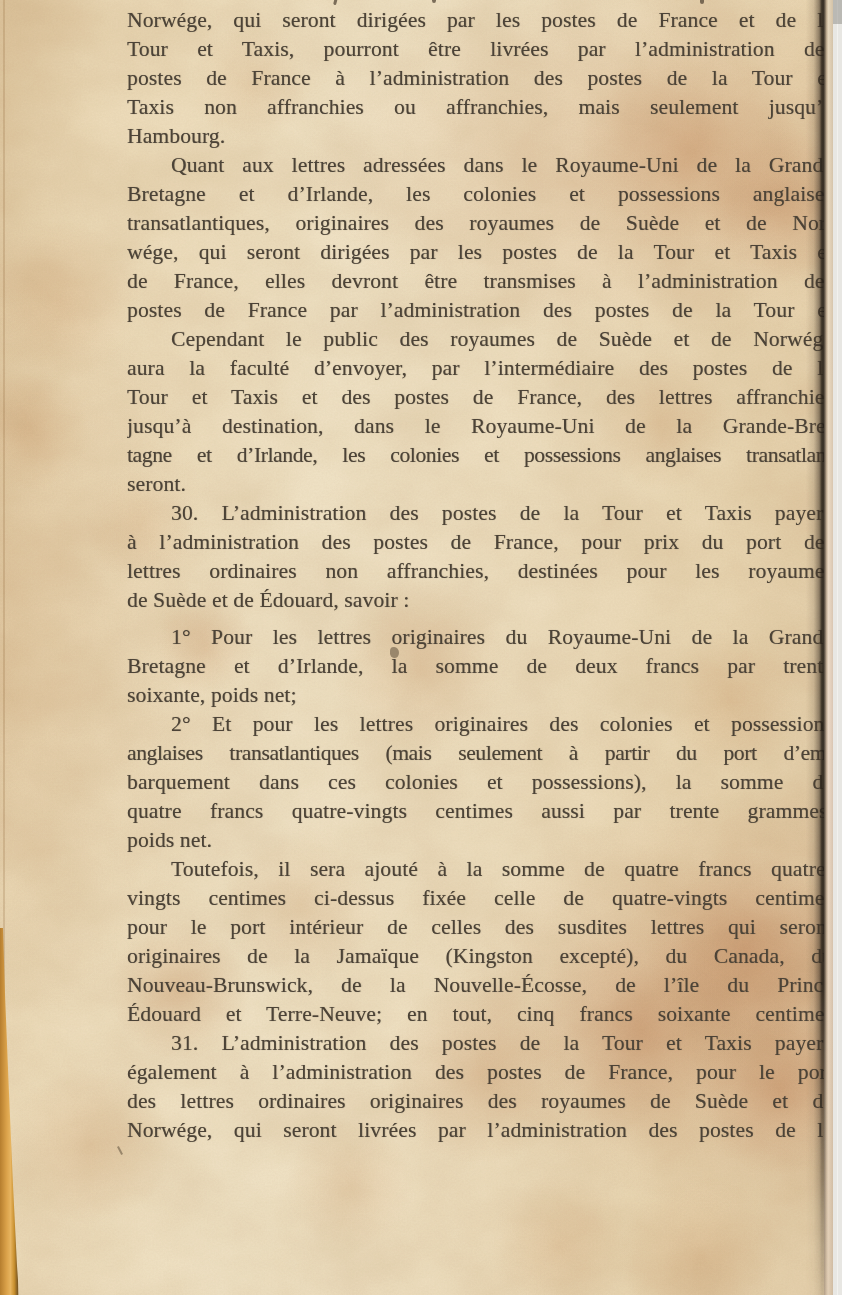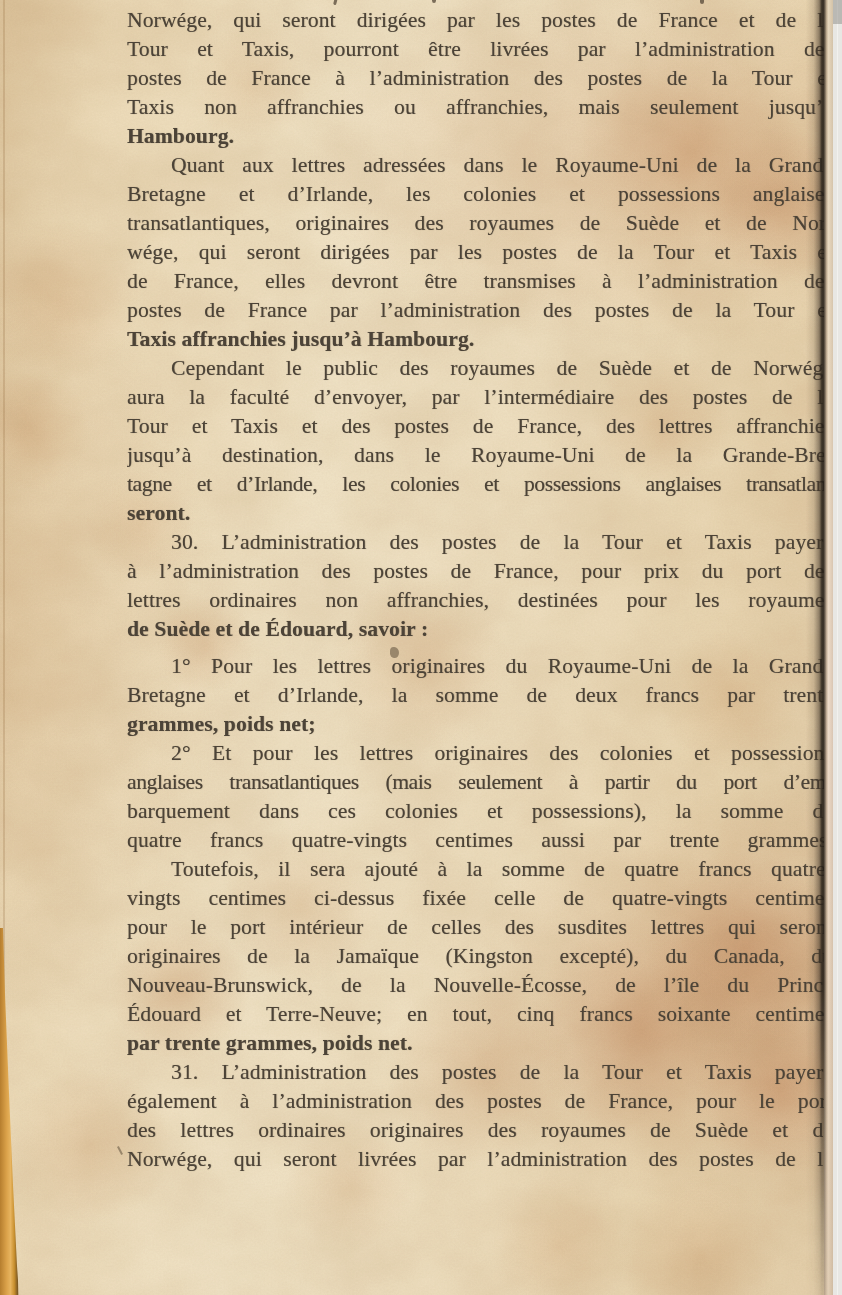"Hambourg." .line.last { font-weight: bold -> none }
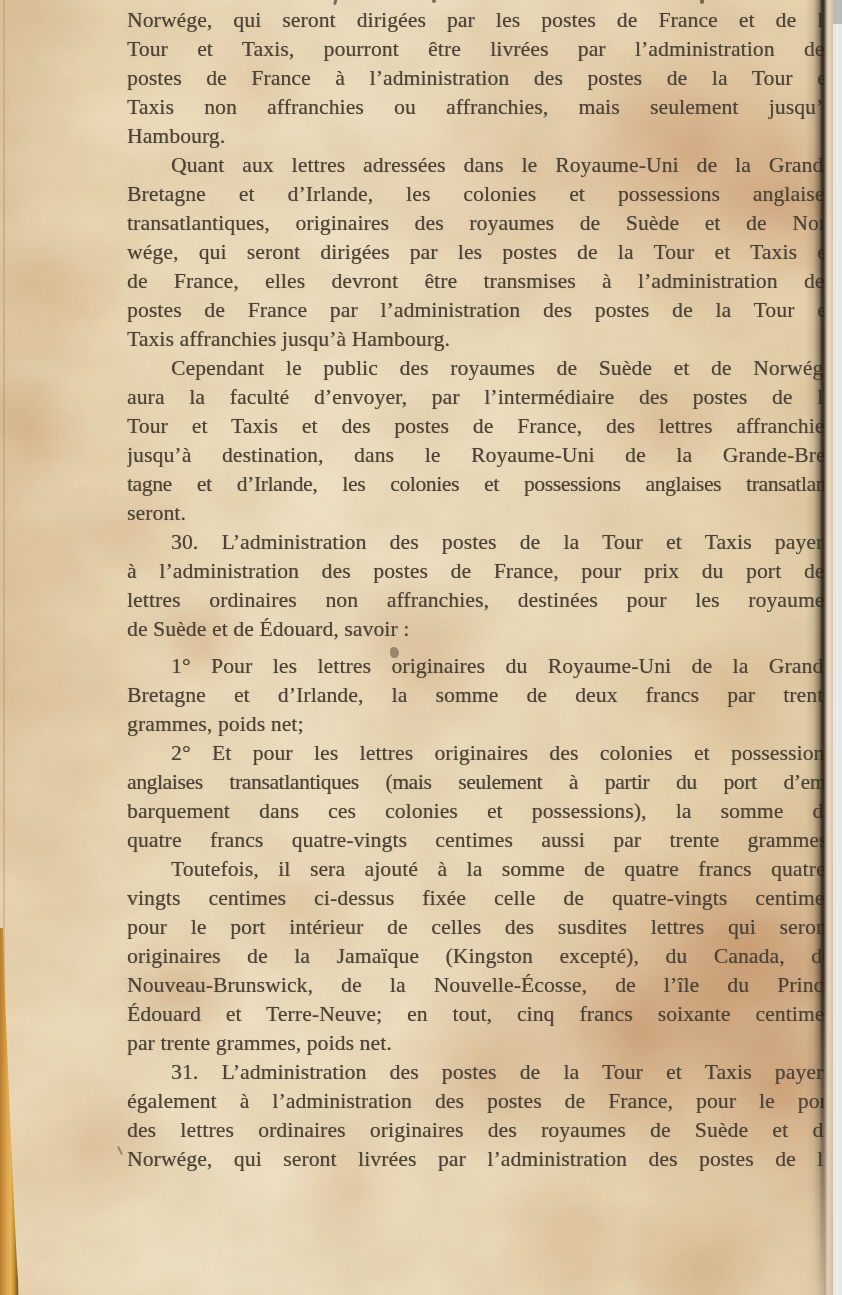"Taxis affranchies jusqu’à Hambourg." div.line { html: <div>Taxis affranchies jusqu’à Hambourg.</div> -> none }
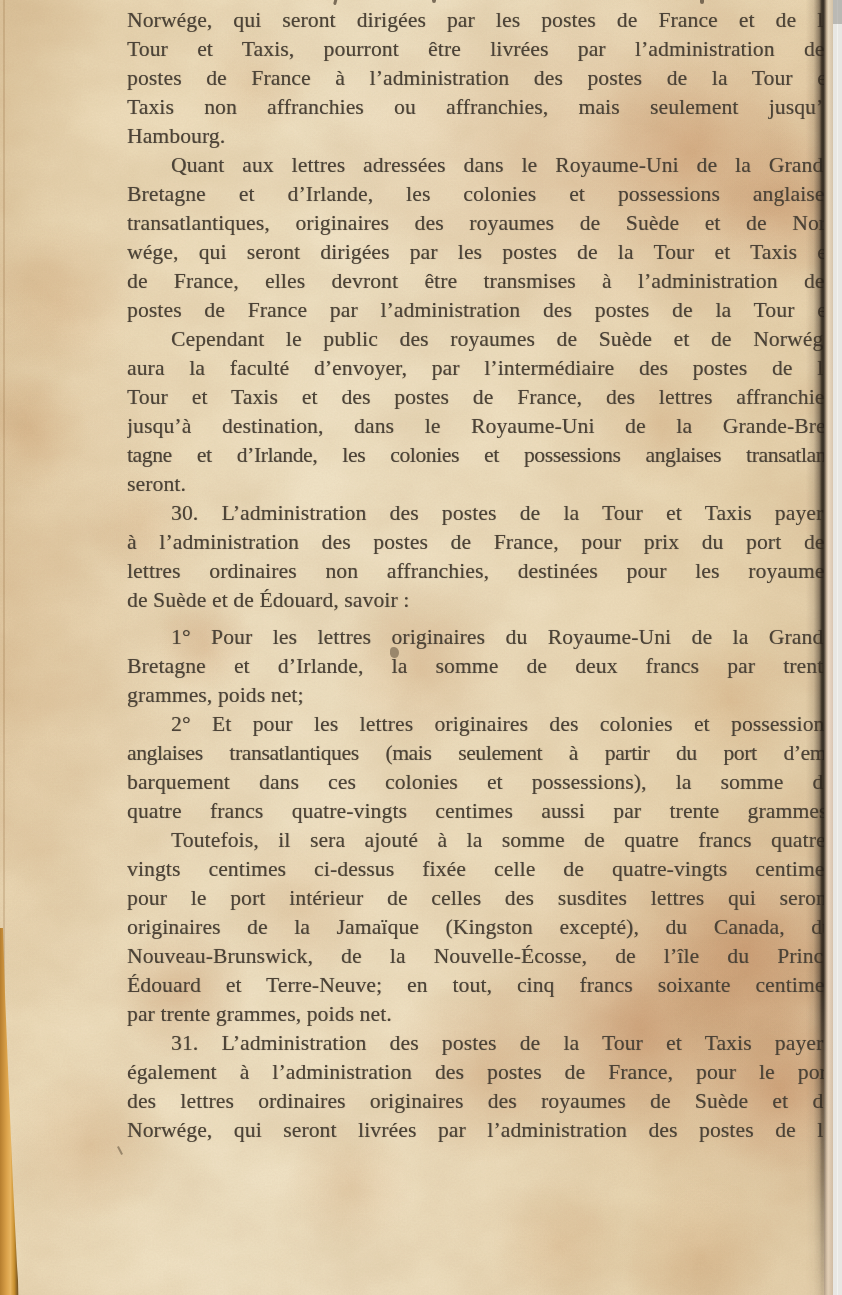"grammes, poids net;" div.line { text: grammes -> soixante }
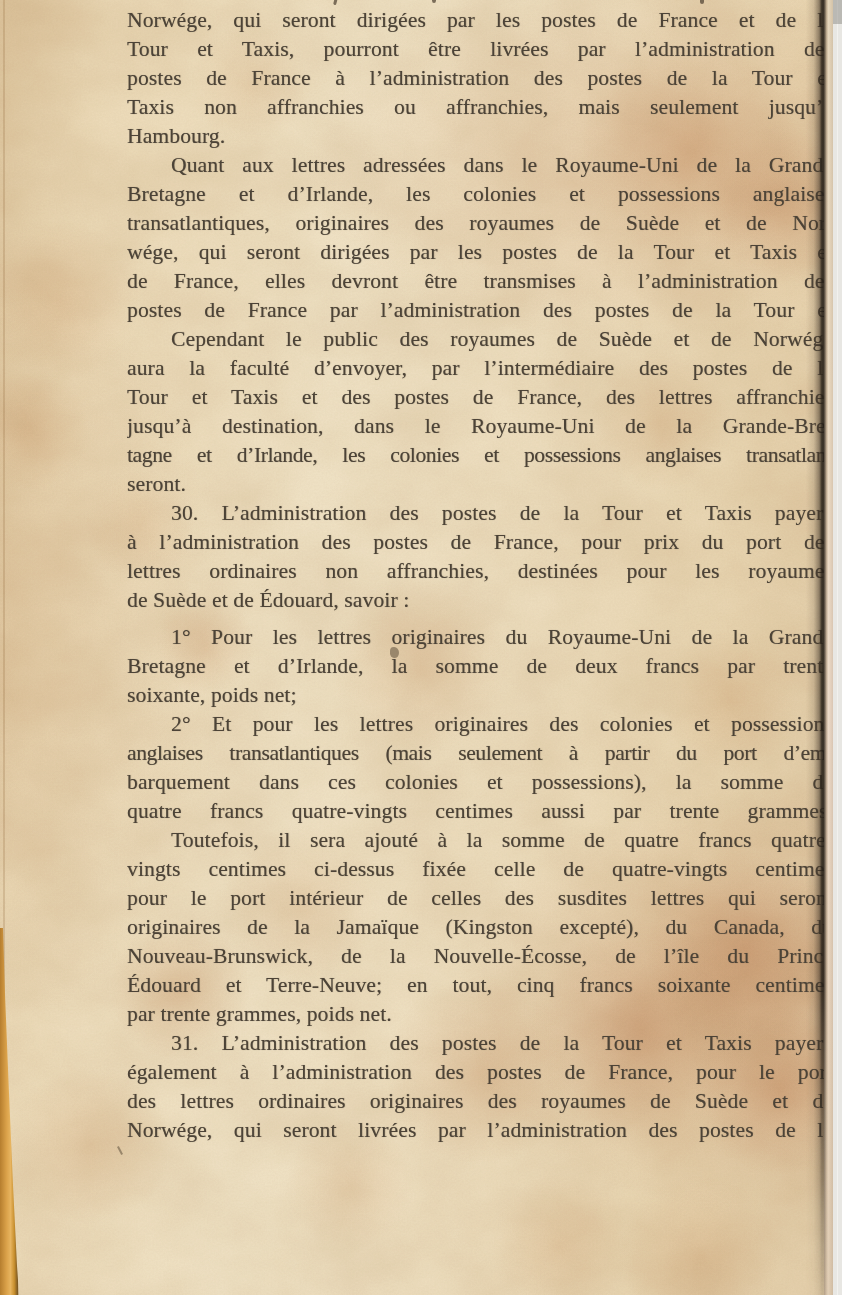"poids net." div.line { html: none -> <div>poids net.</div> }
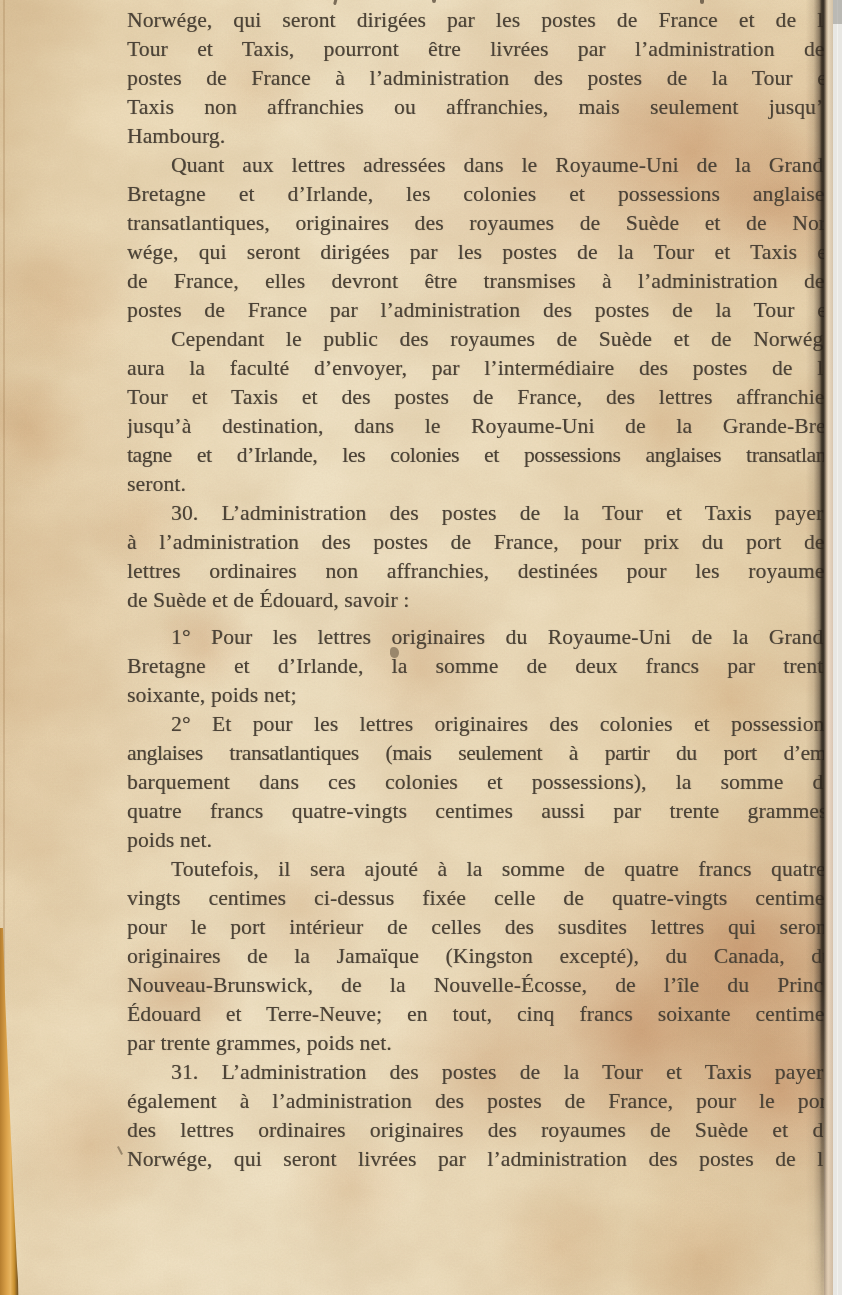"par trente grammes, poids net." div.line { html: <div>par trente grammes, poids net.</div> -> none }
